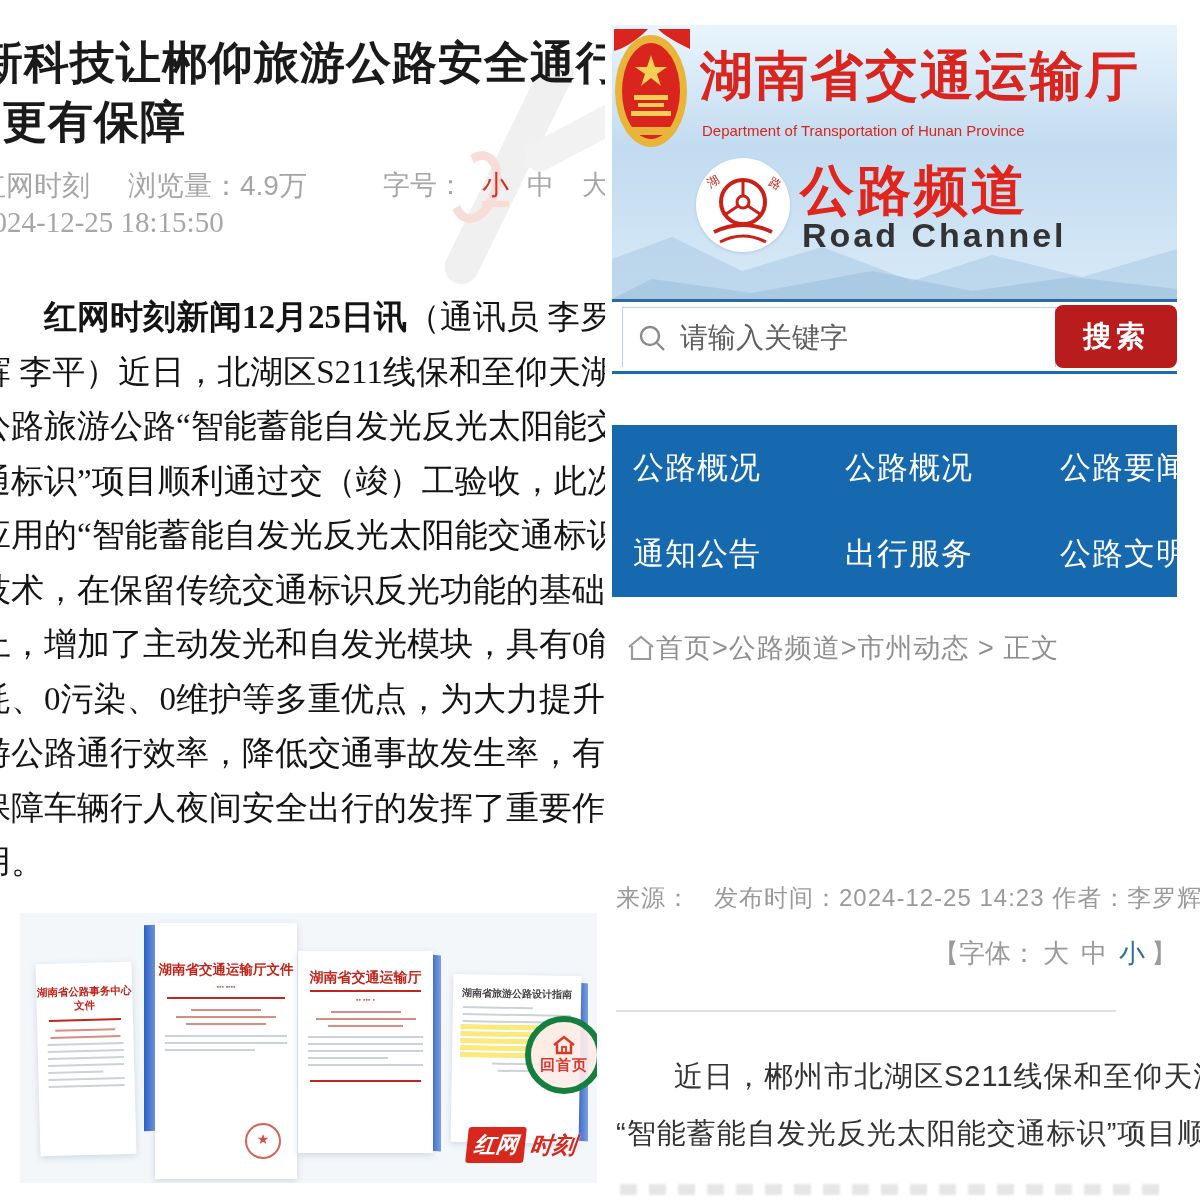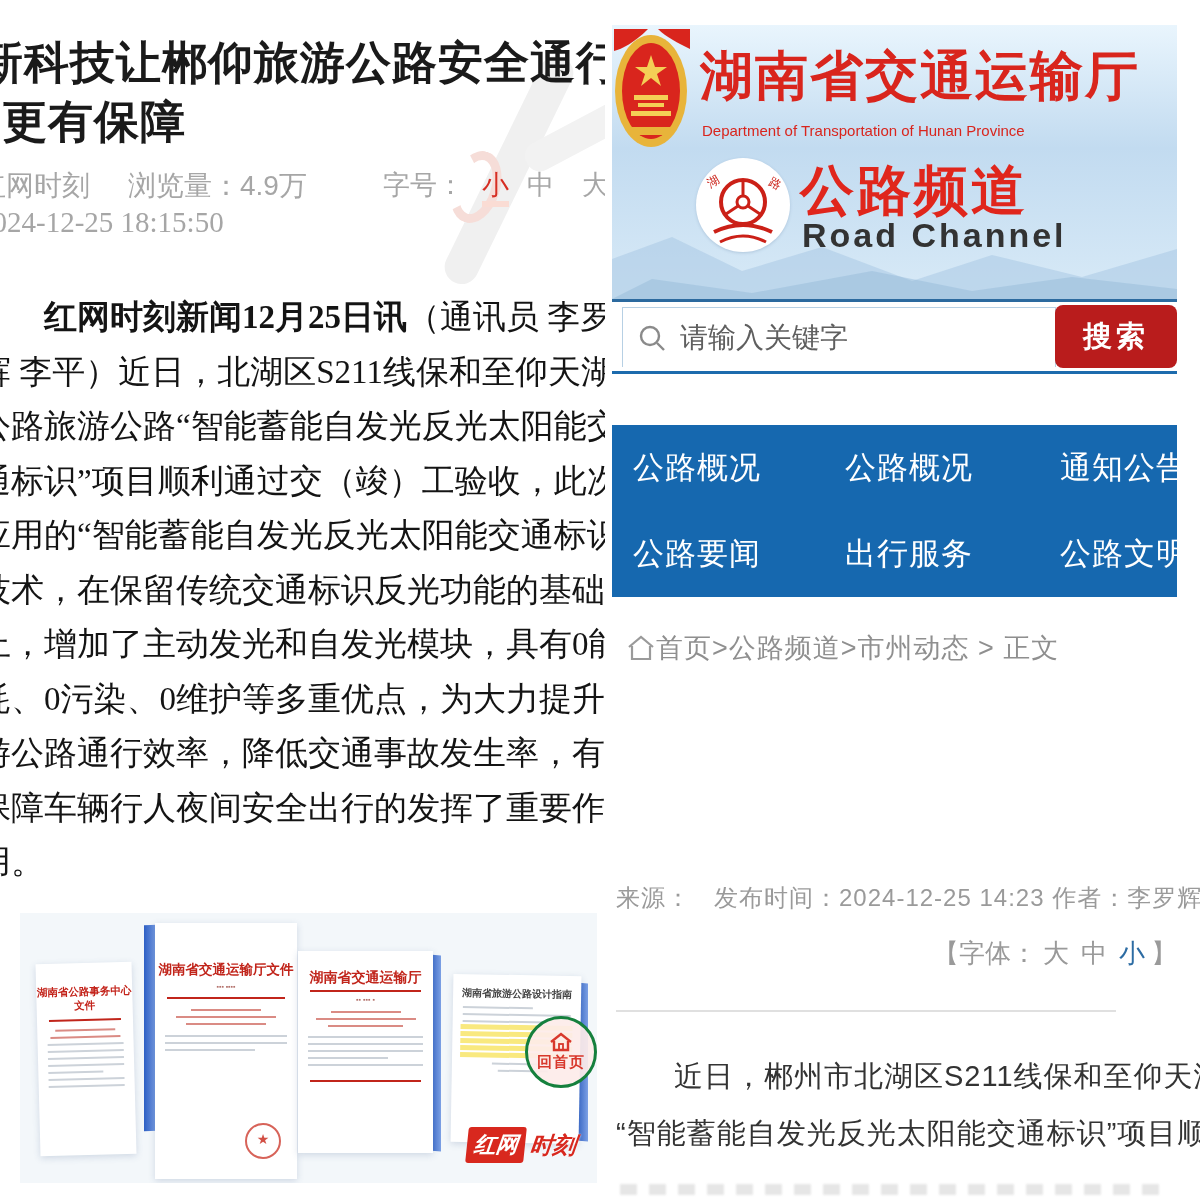"通知公告" a.item { order: before "公路要闻" -> after "公路要闻" }
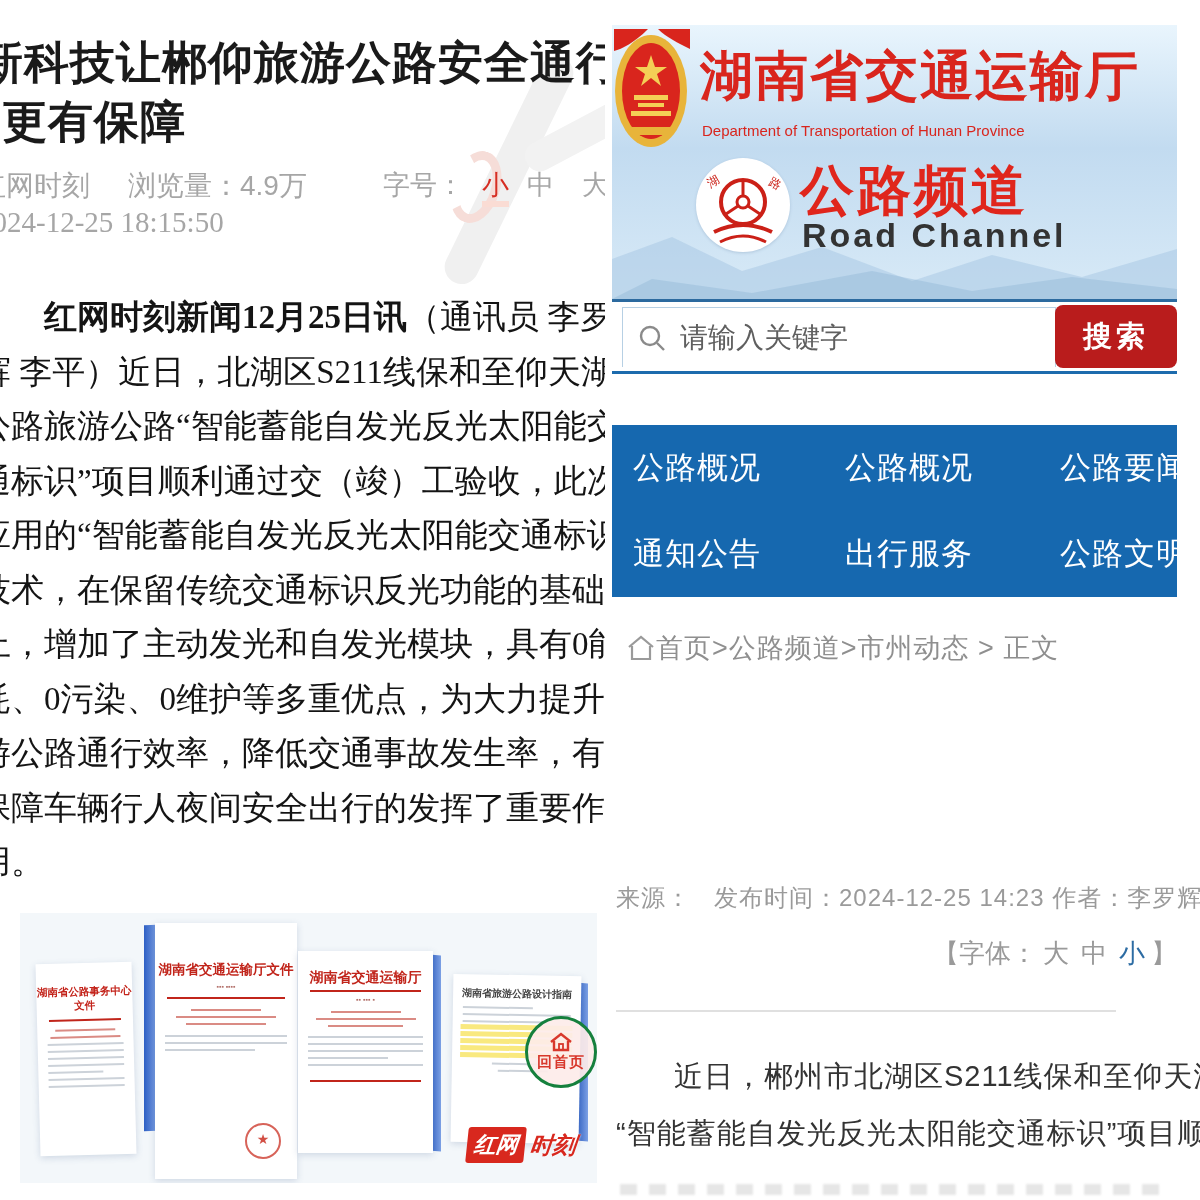"回首页" .home-btn { border: 3px solid #15803d -> 6px solid #15803d }
